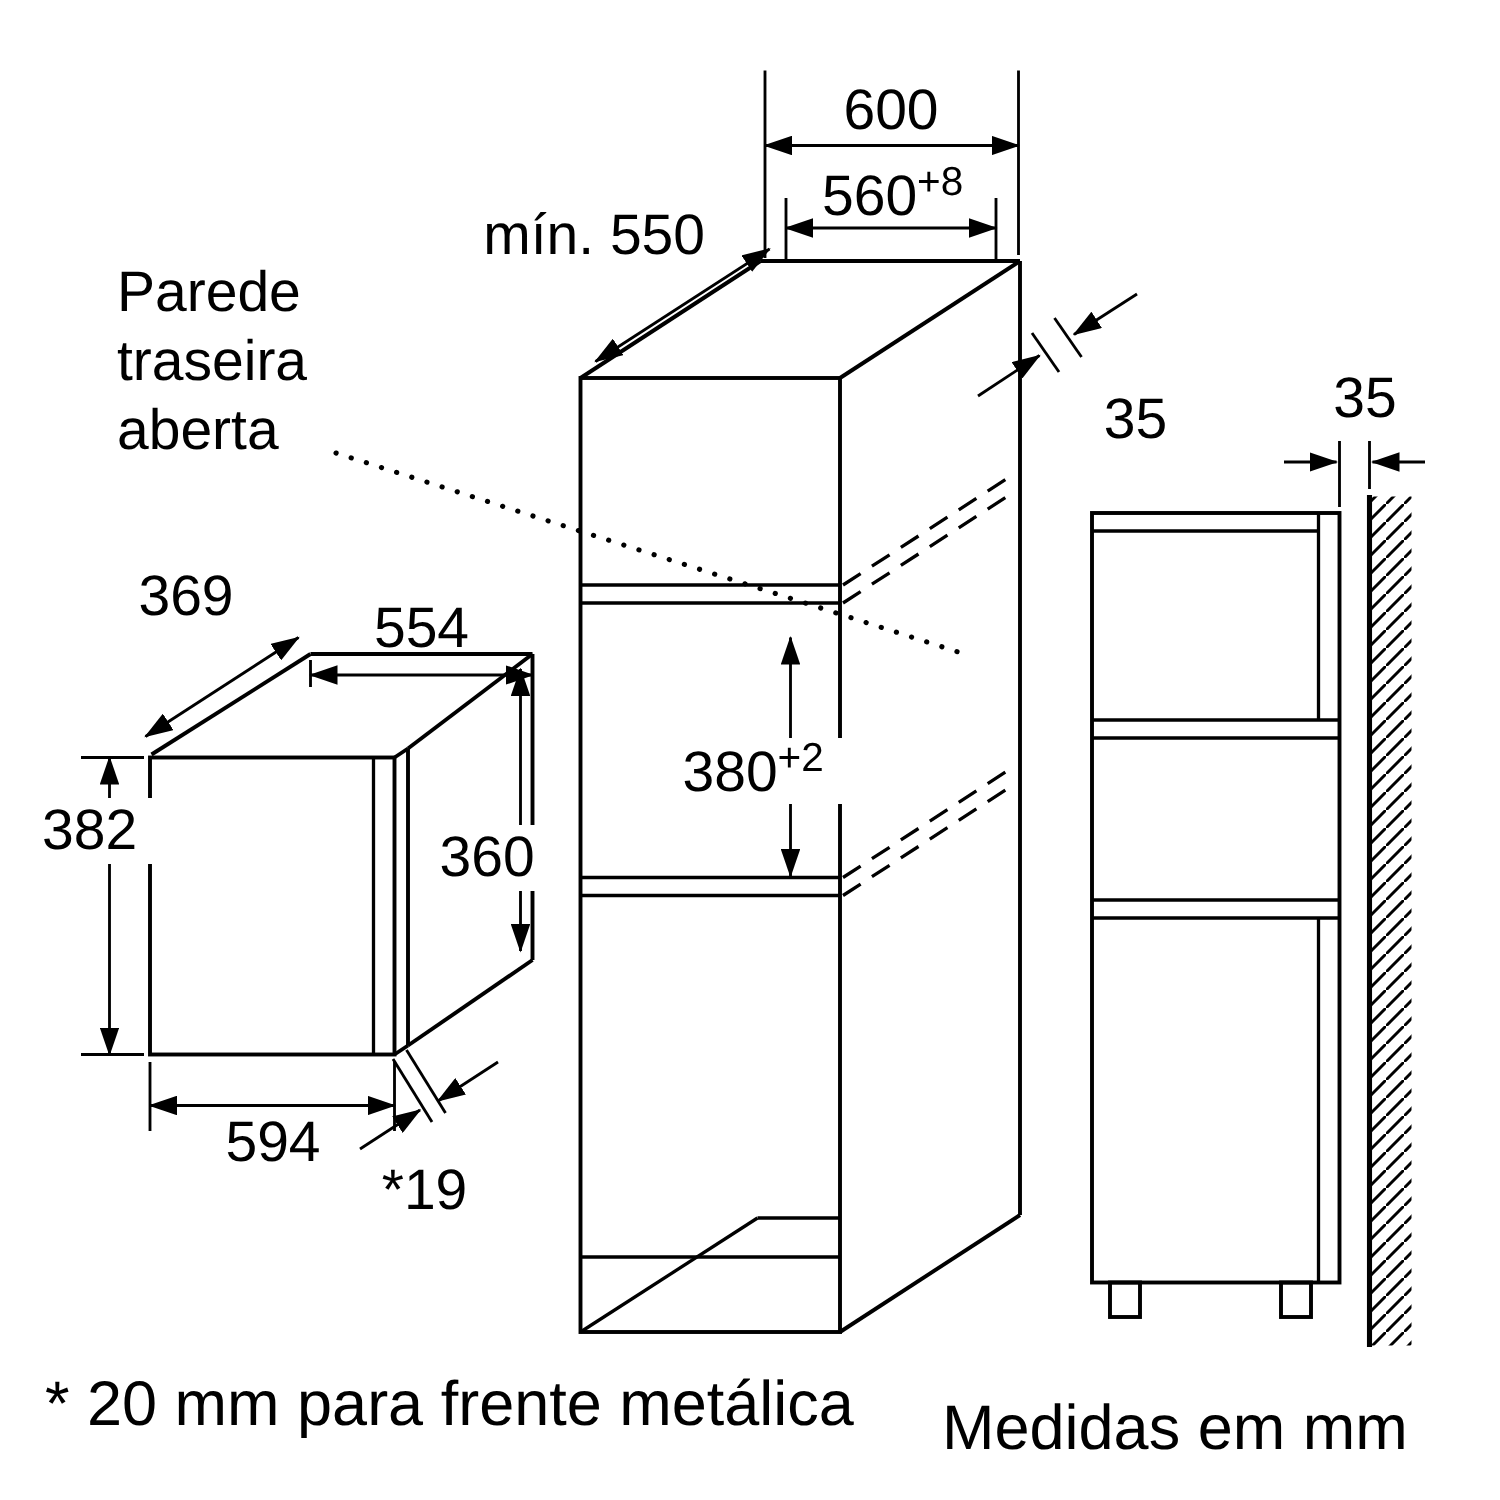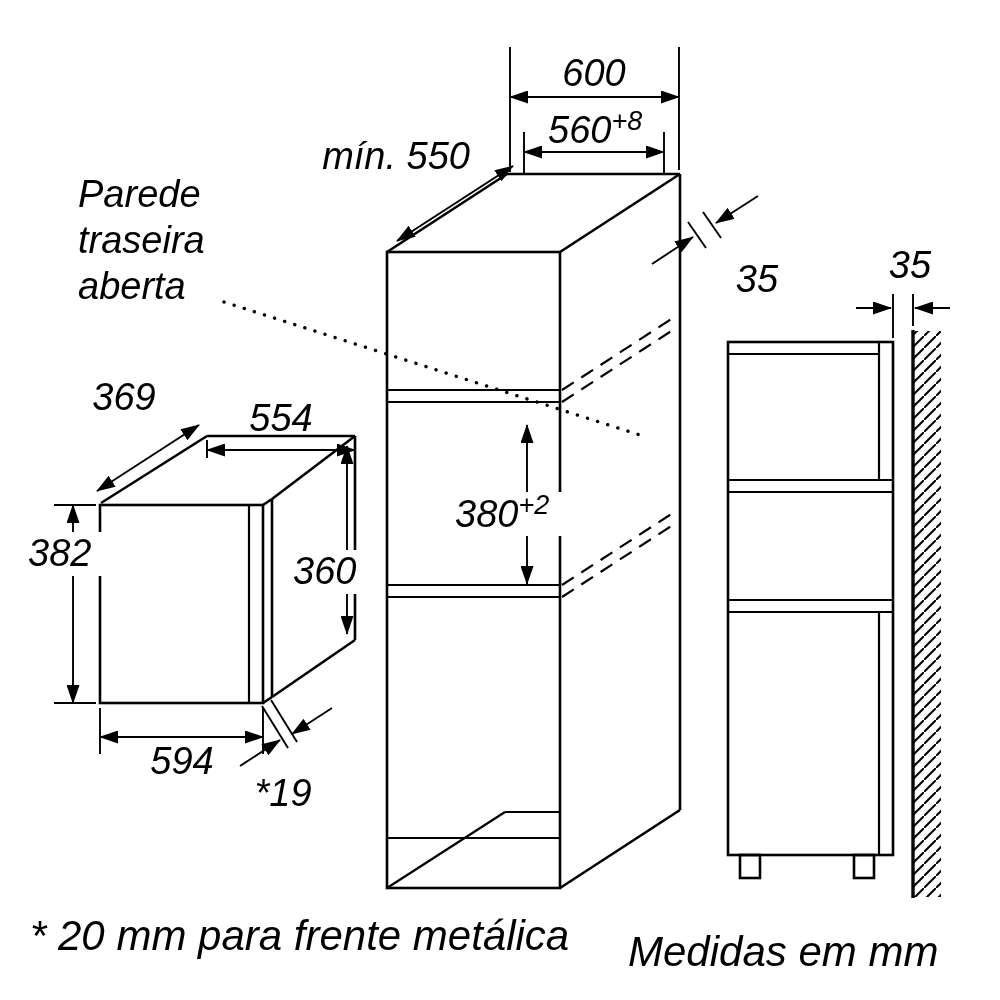"600" .canvas { font-style: italic -> none }
